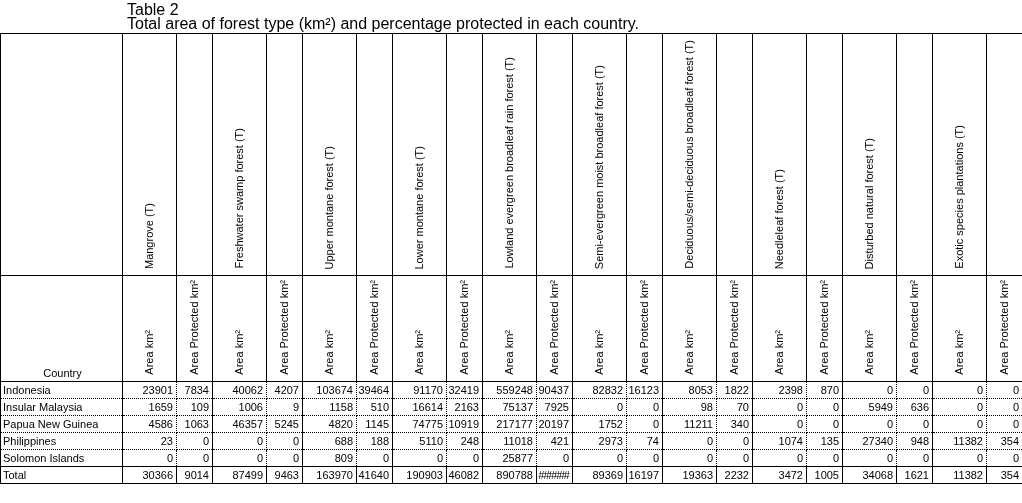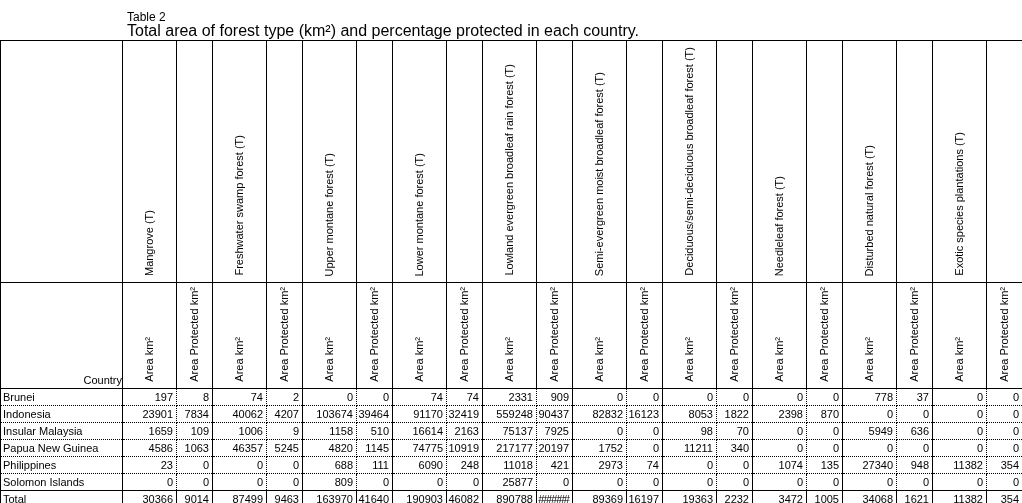"Table 2" .title { font-size: 12px -> 16px; padding-top: 10px -> 3px }
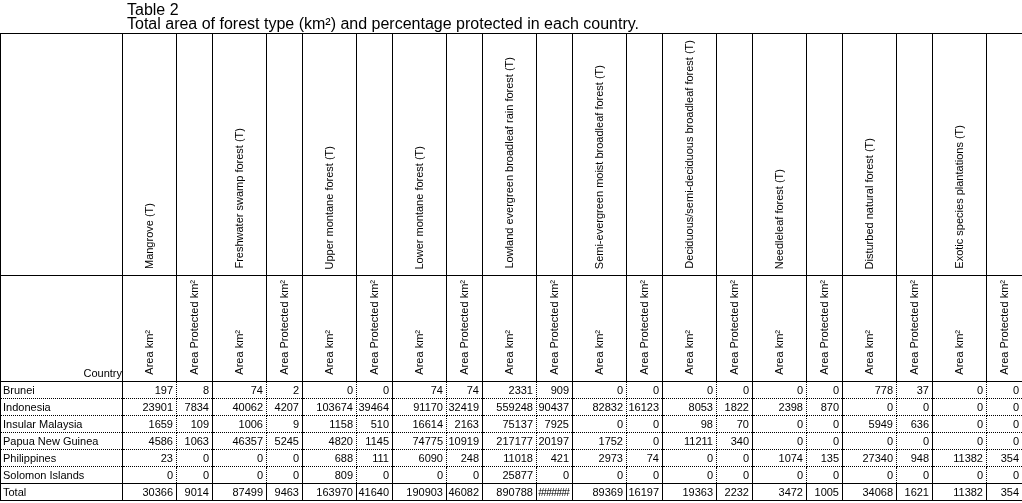"Country" th.country-head { text-align: right -> center }
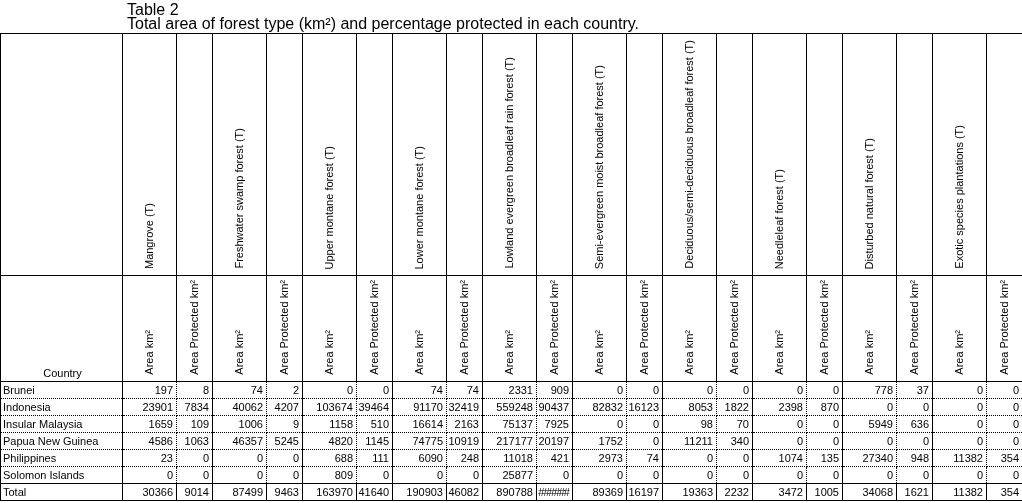"Brunei" tr.data { html: <tr> <td>Brunei</td> <td>197</td> <td>8</td> <td>74</td> <td>2</td> <td>0</td> <td>0</td> <td>74</td> <td>74</td> <td>2331</td> <td>909</td> <td>0</td> <td>0</td> <td>0</td> <td>0</td> <td>0</td> <td>0</td> <td>778</td> <td>37</td> <td>0</td> <td>0</td> </tr> -> none }
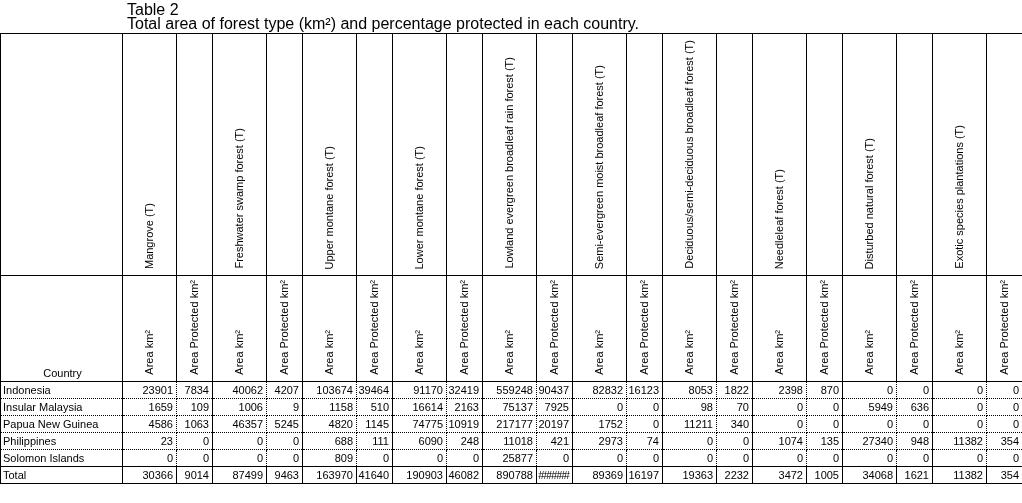"111" td.num { text: 111 -> 188 }
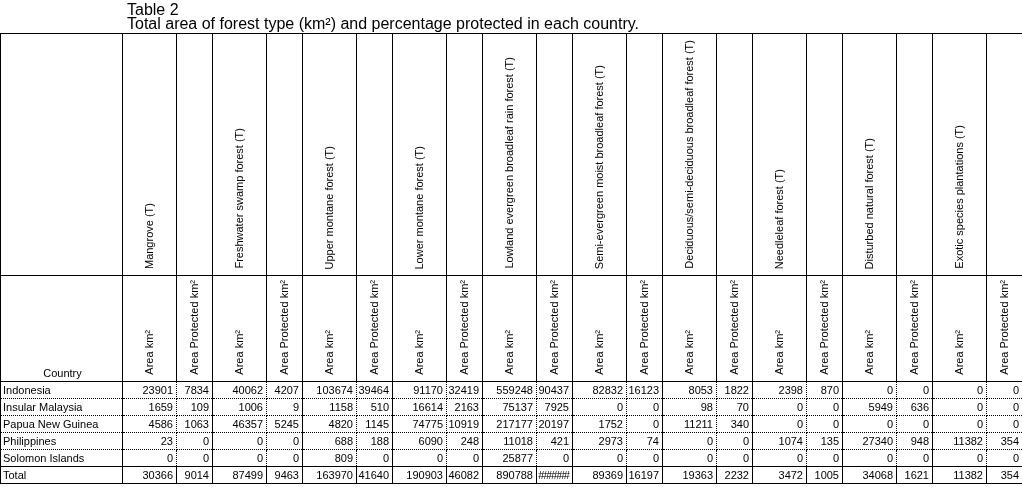"6090" td.num { text: 6090 -> 5110 }
